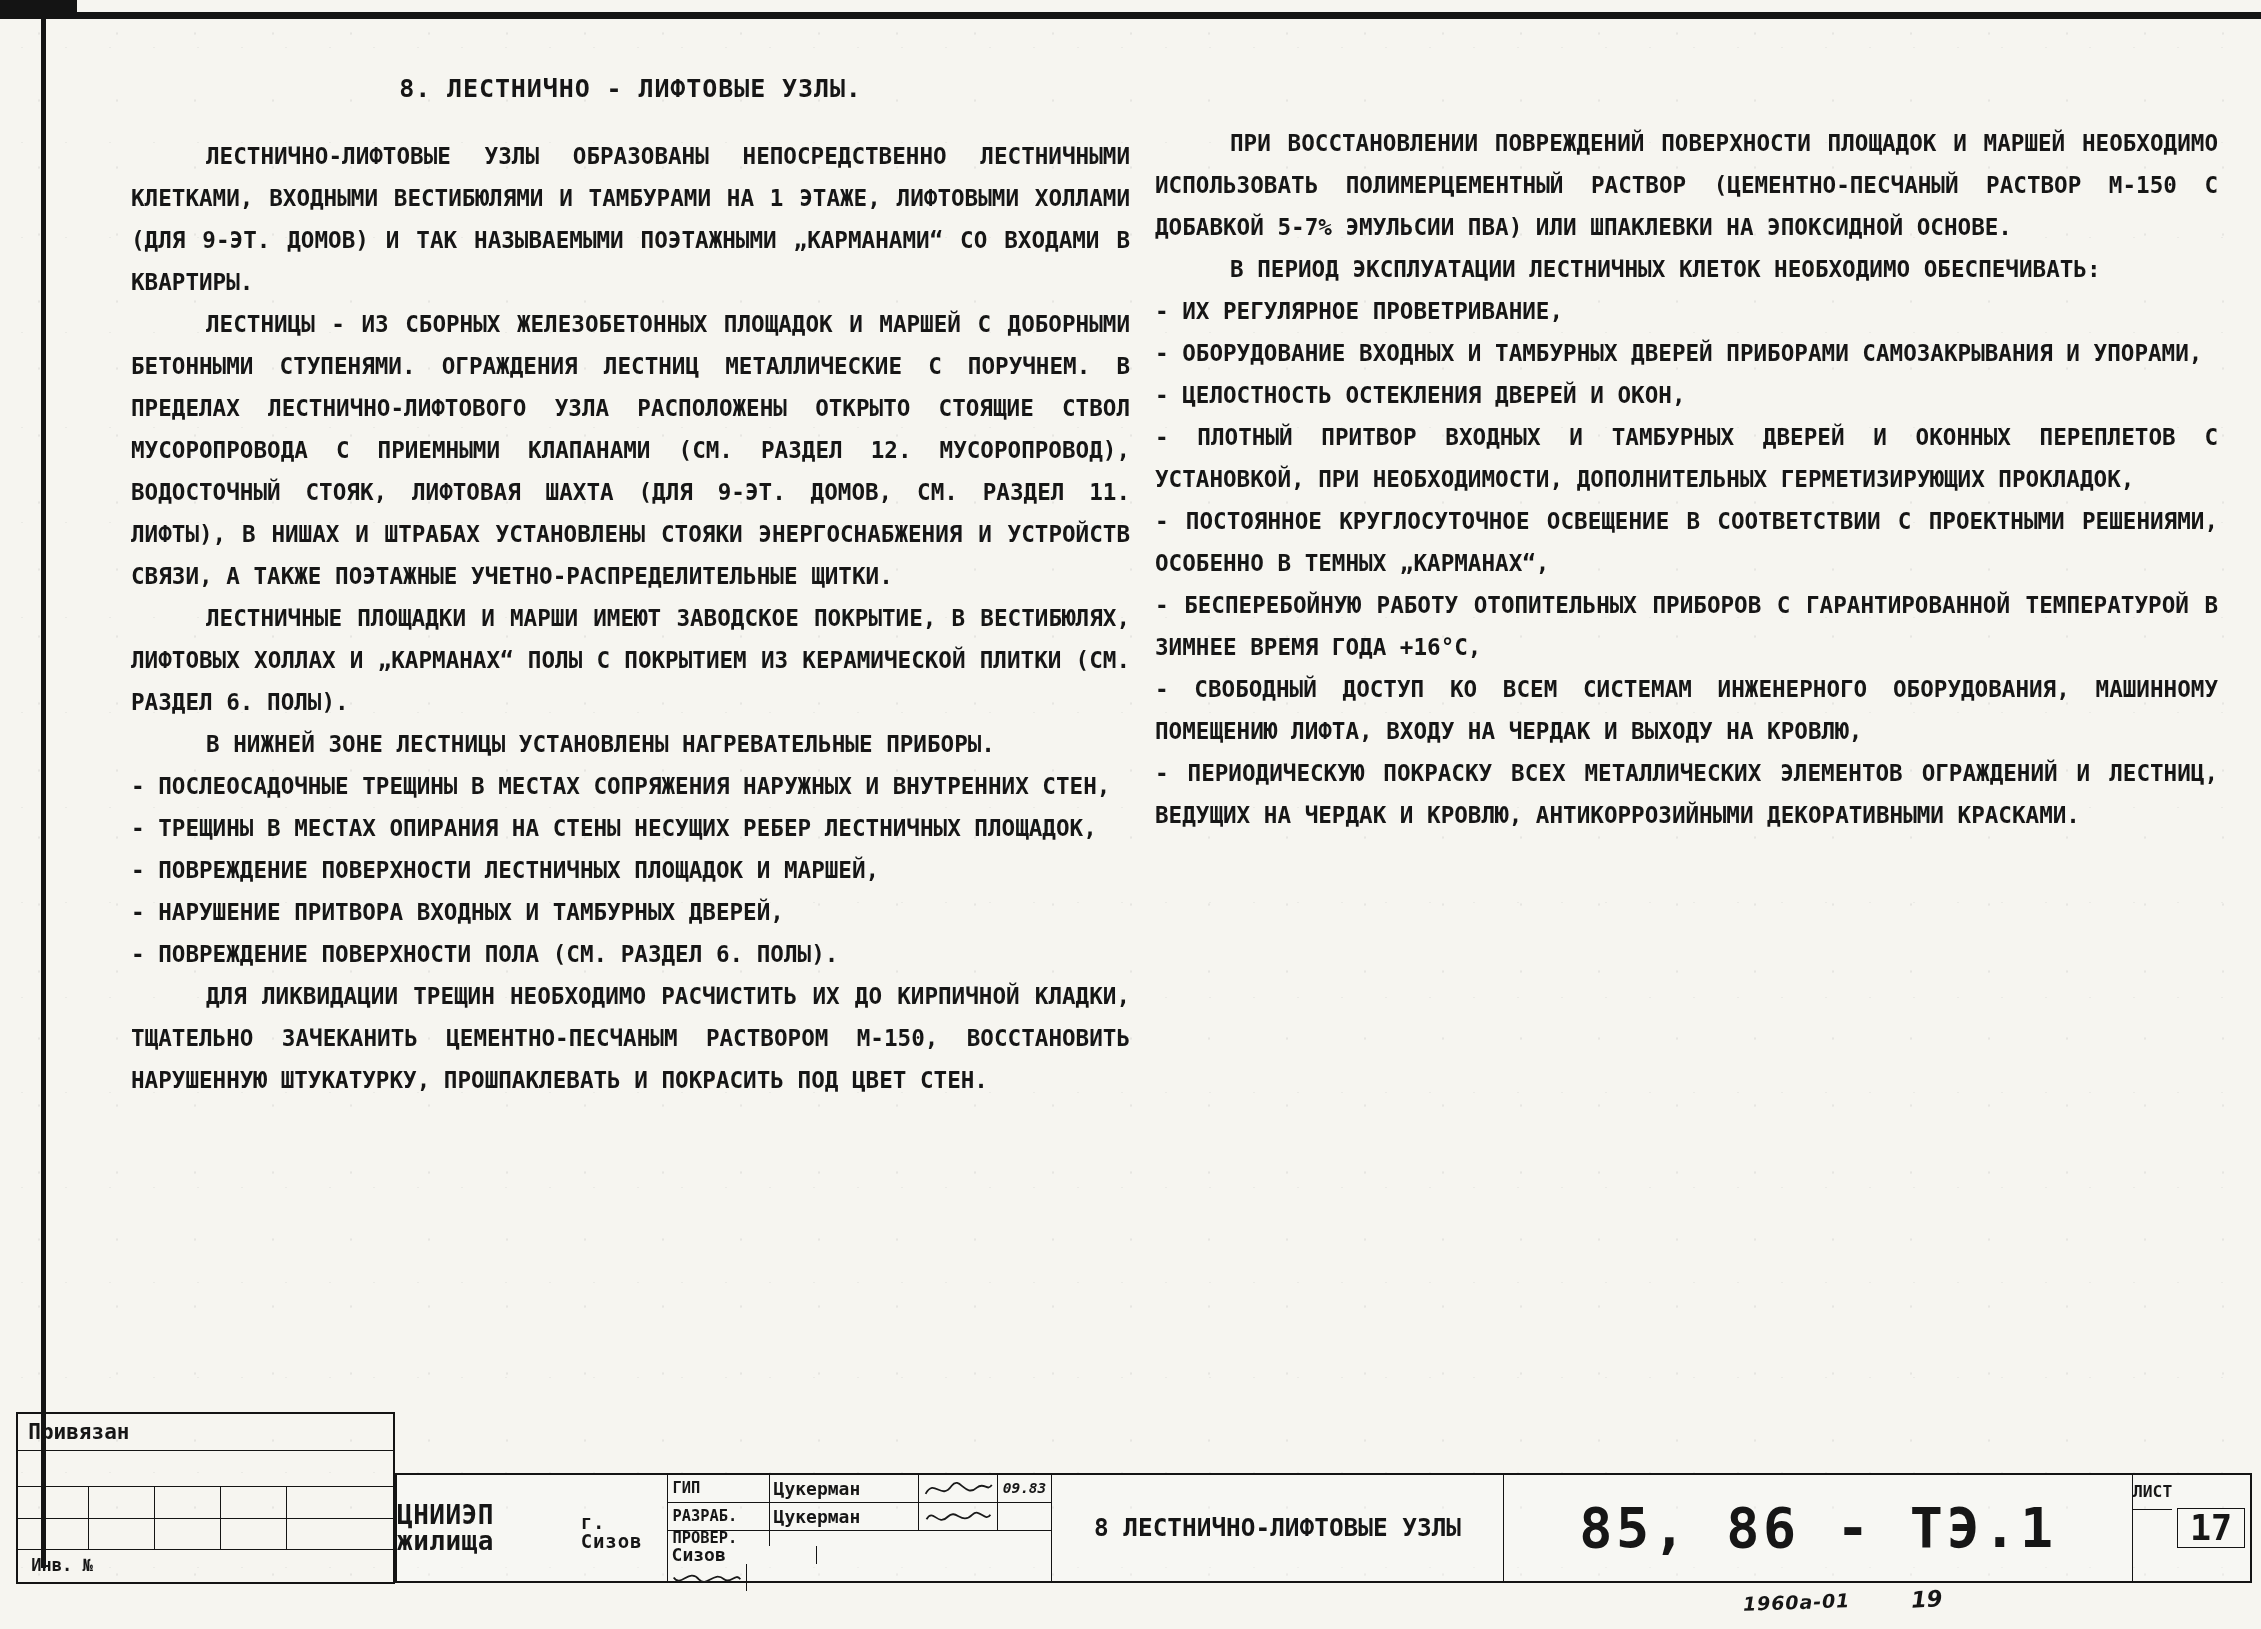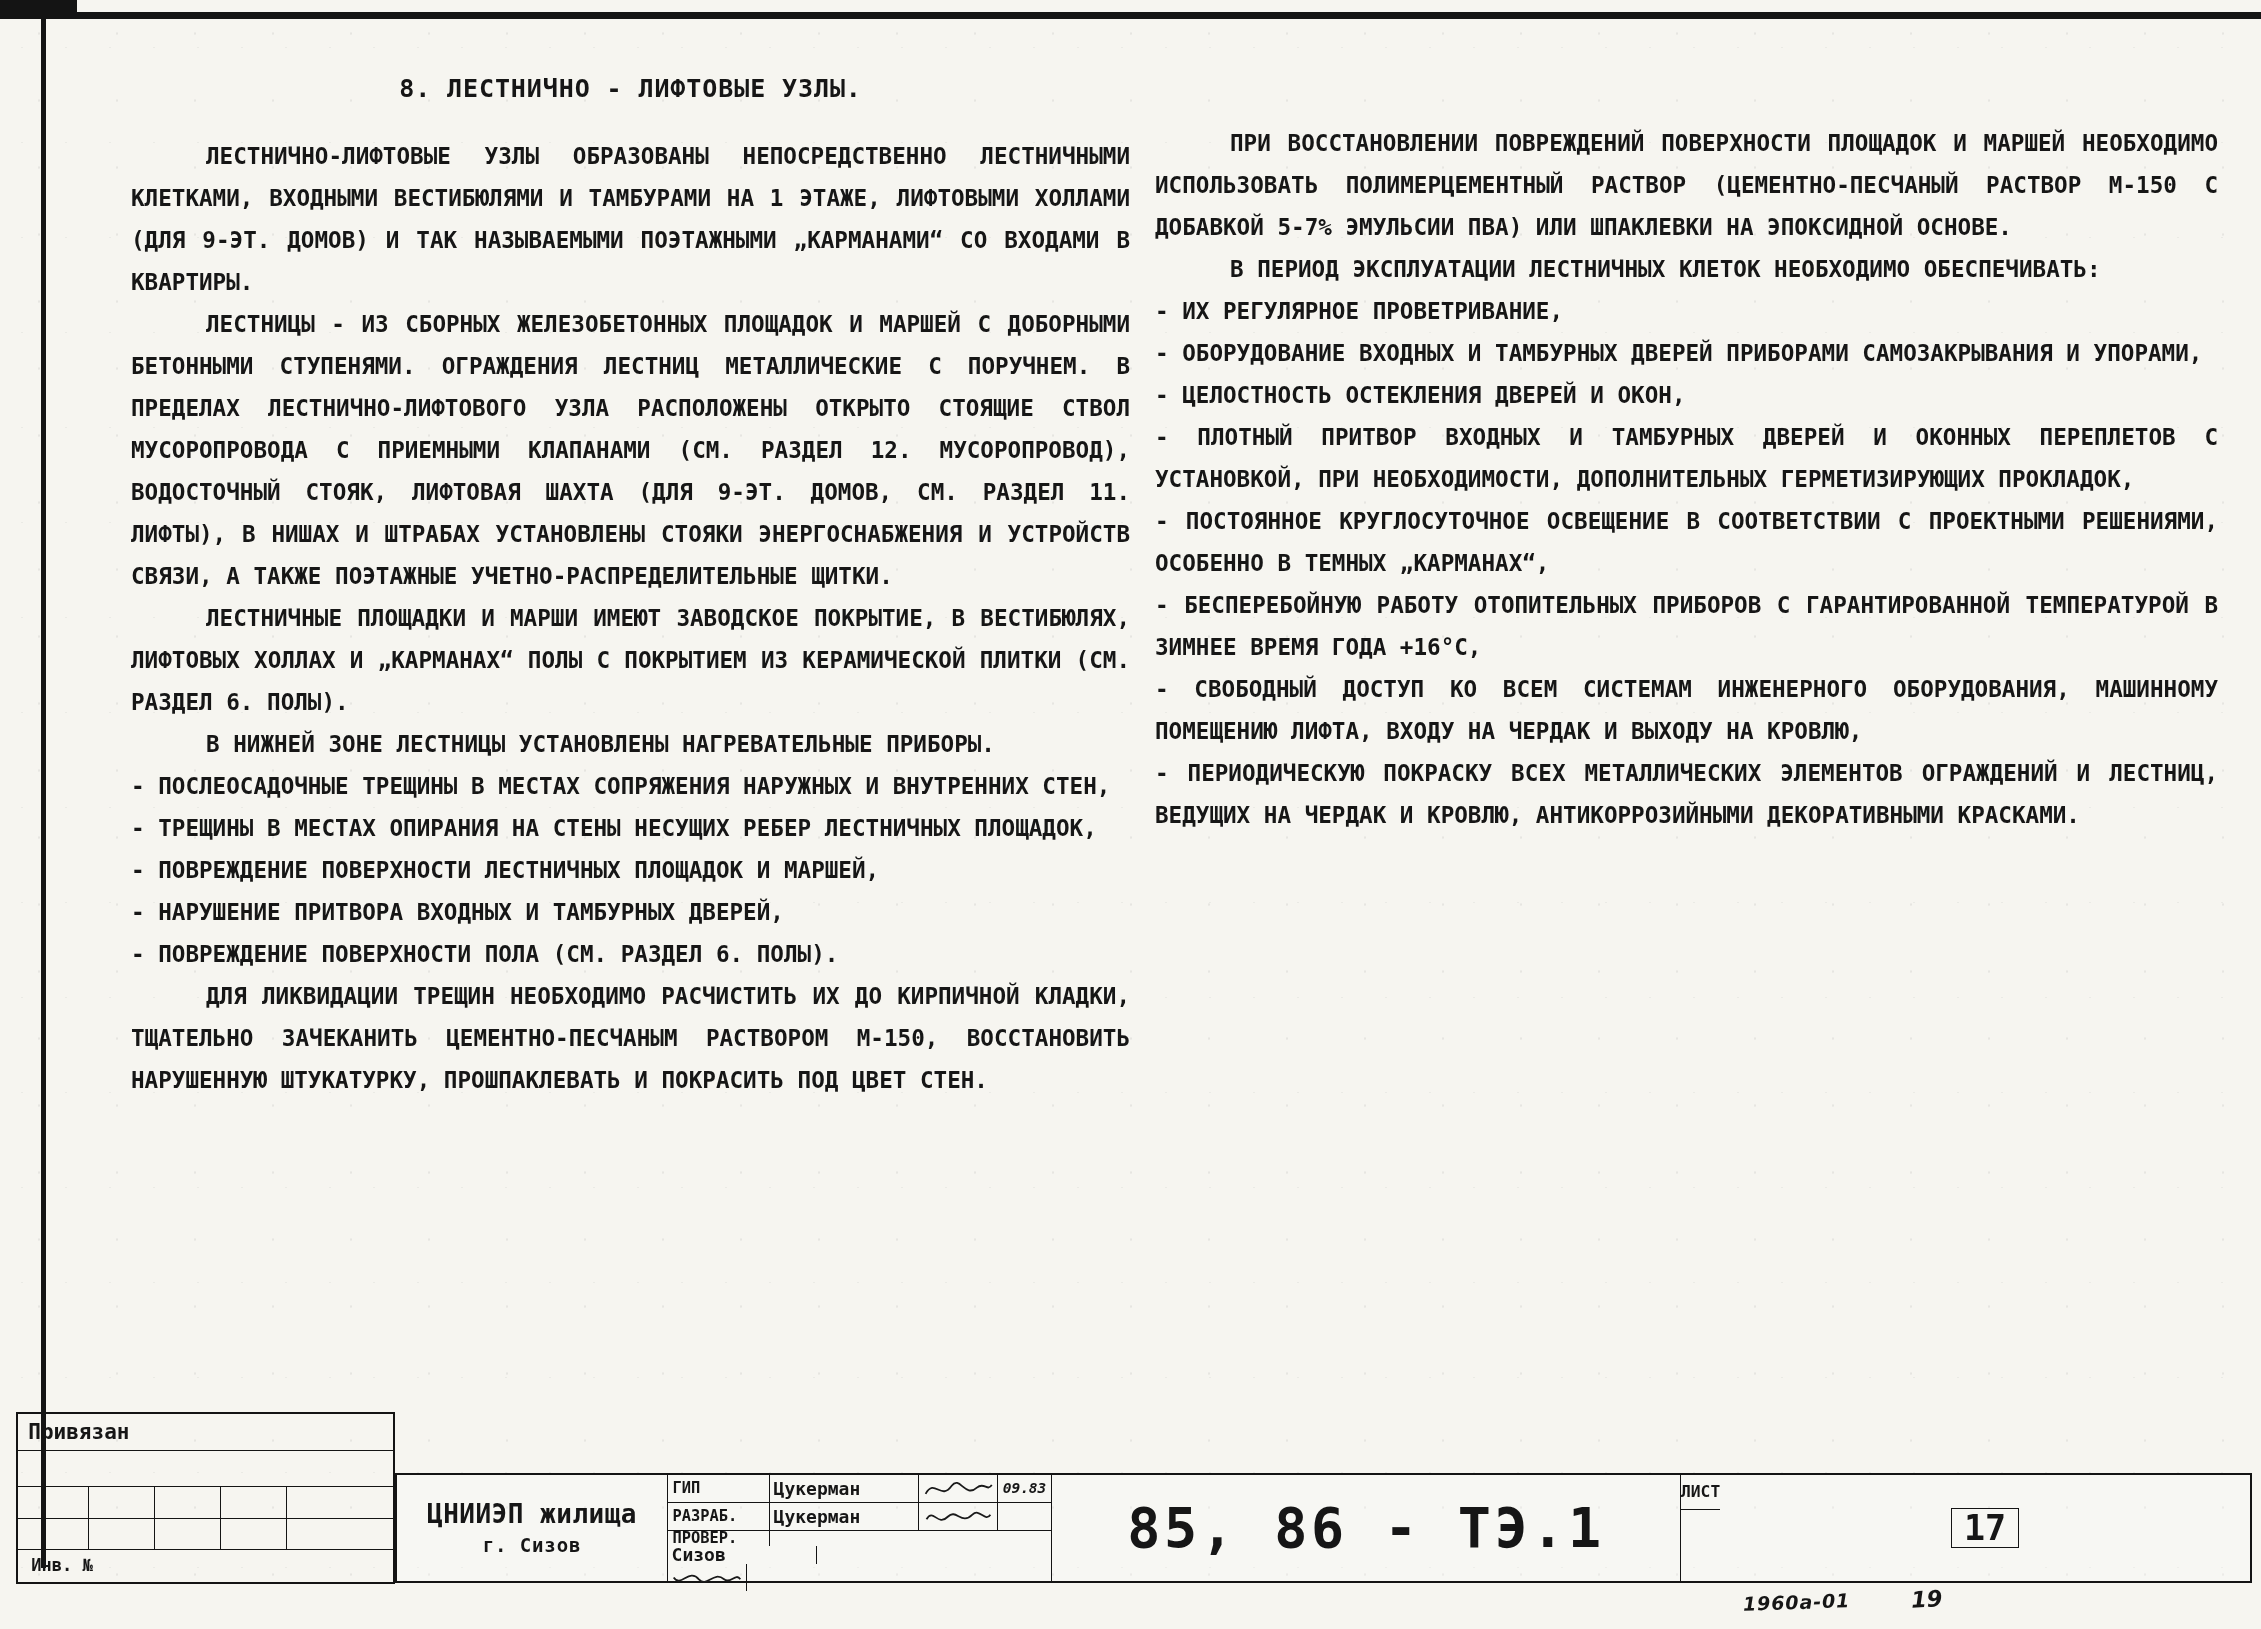"ЦНИИЭП жилища" .cell-org { flex-direction: column -> row }
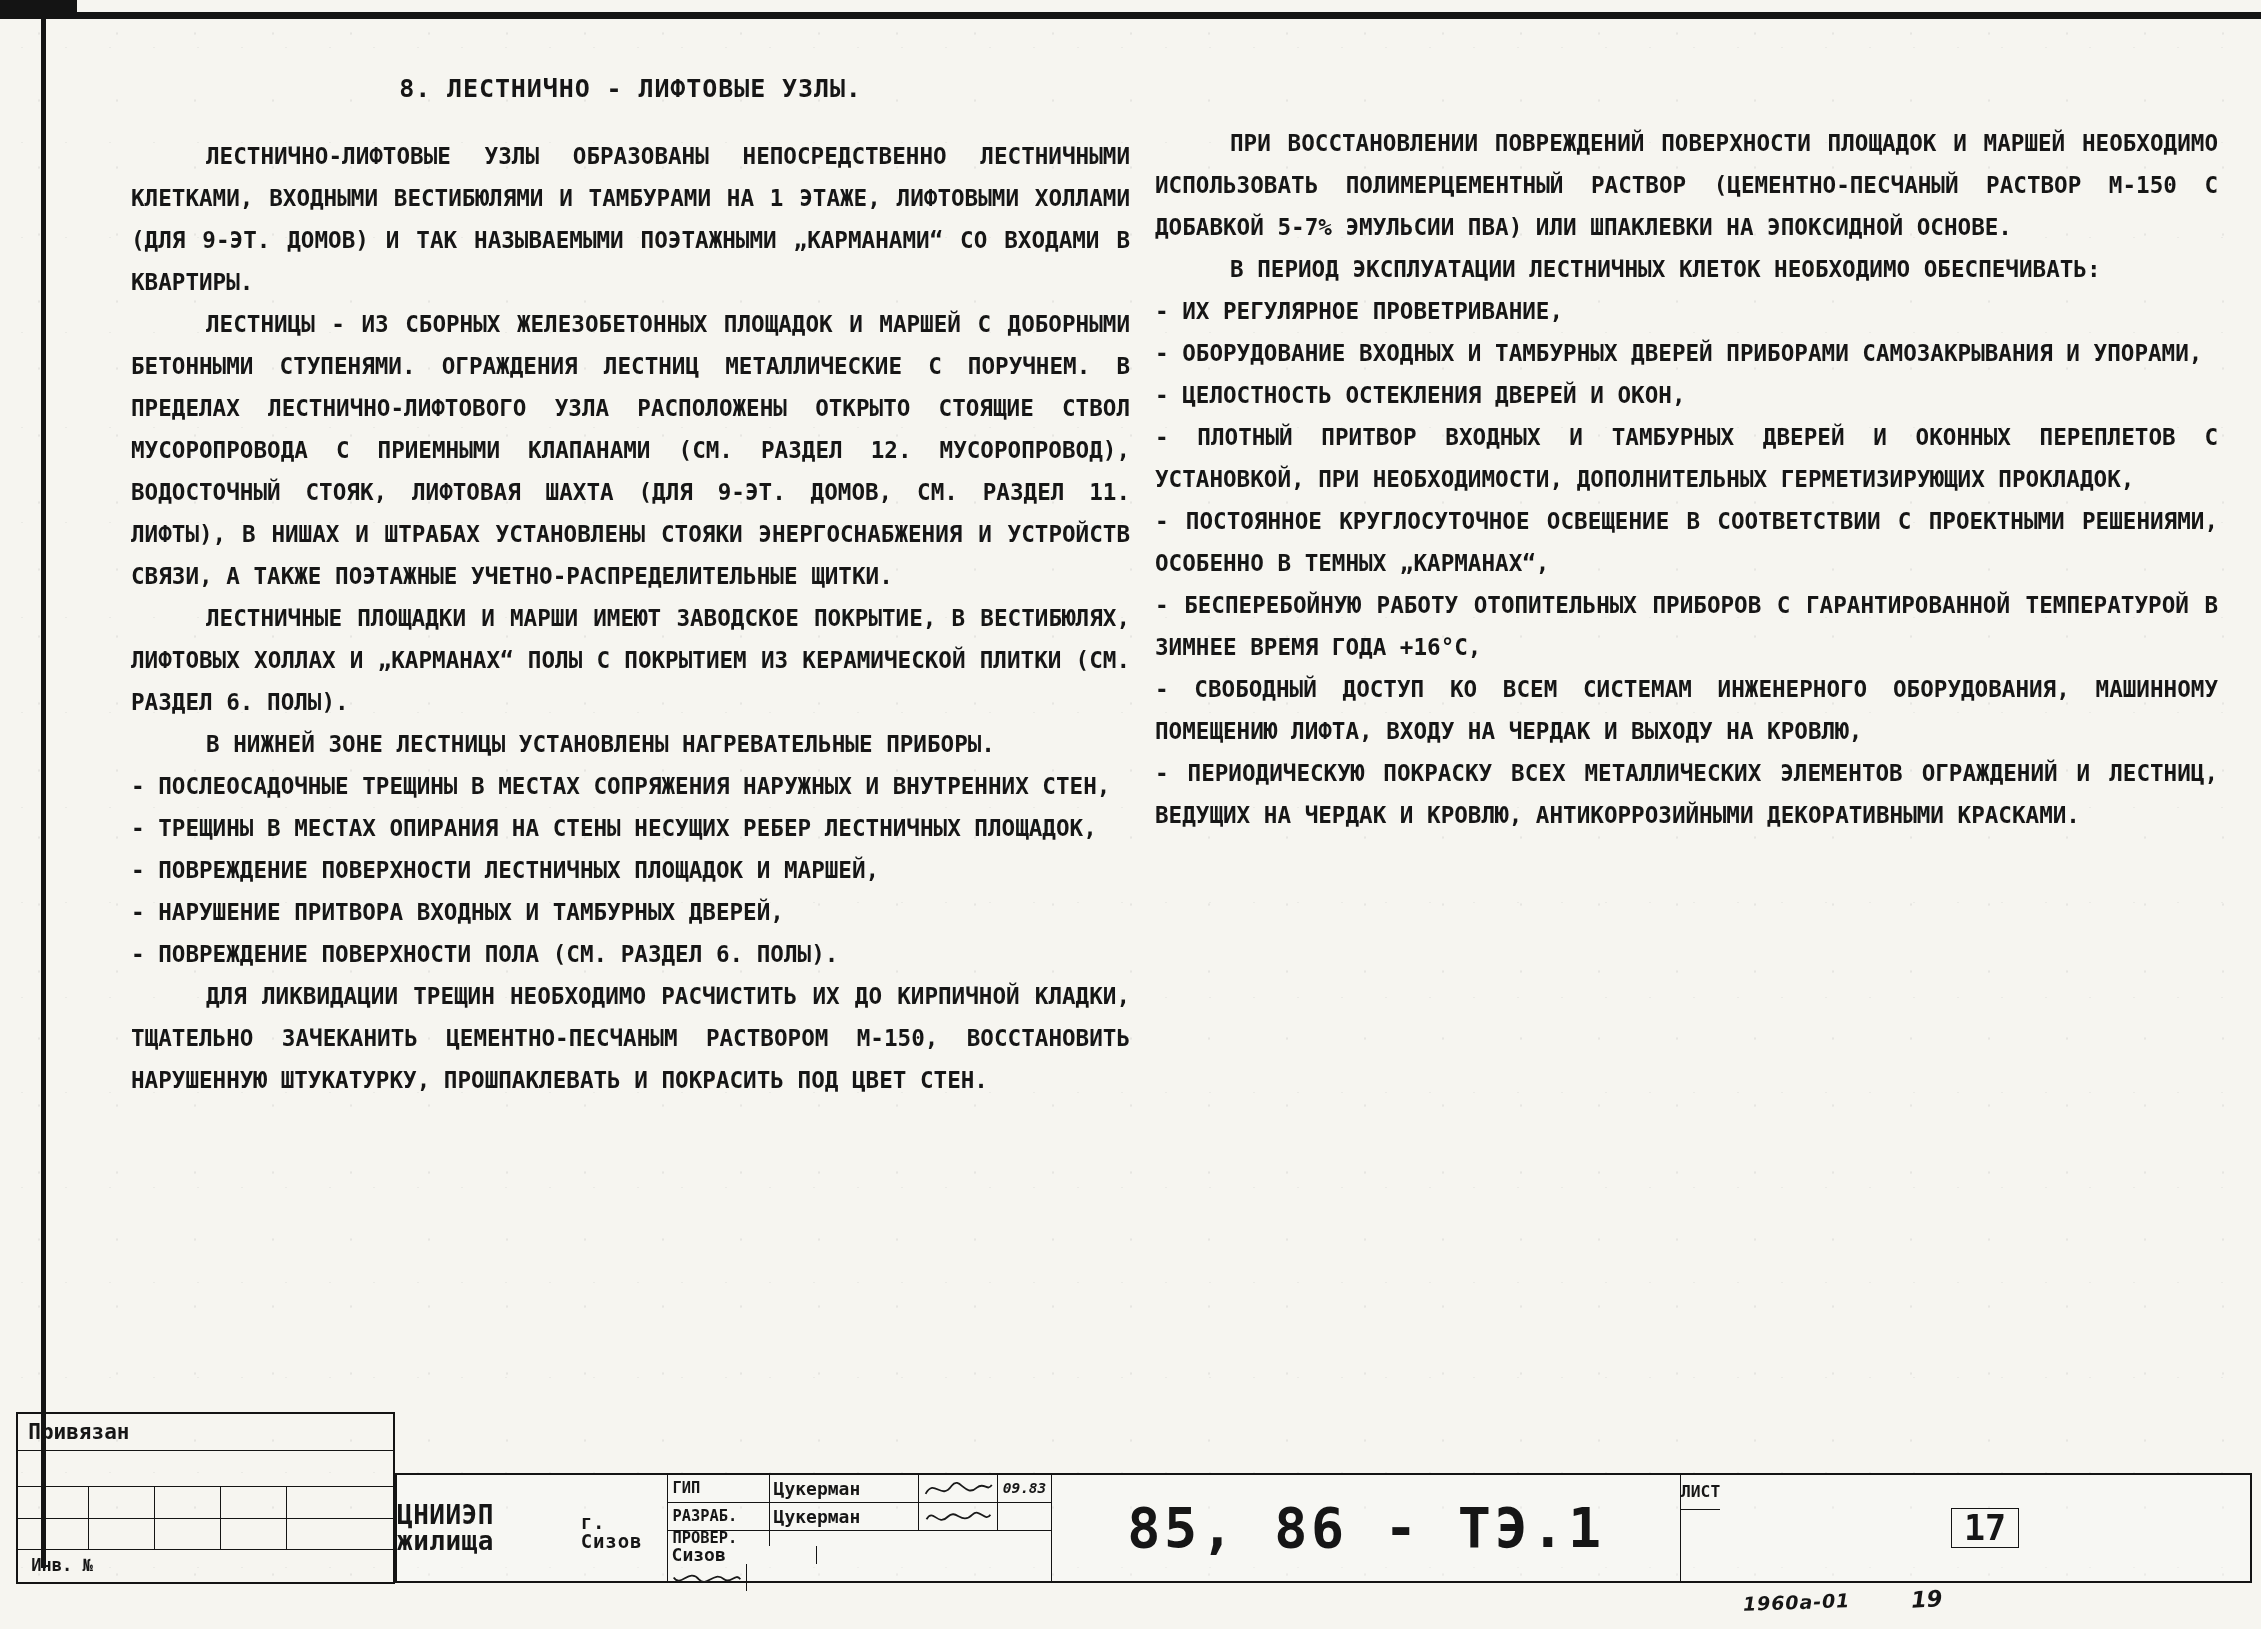"8 ЛЕСТНИЧНО-ЛИФТОВЫЕ УЗЛЫ" div.cell { html: none -> <div>8 ЛЕСТНИЧНО-ЛИФТОВЫЕ УЗЛЫ</div> }
